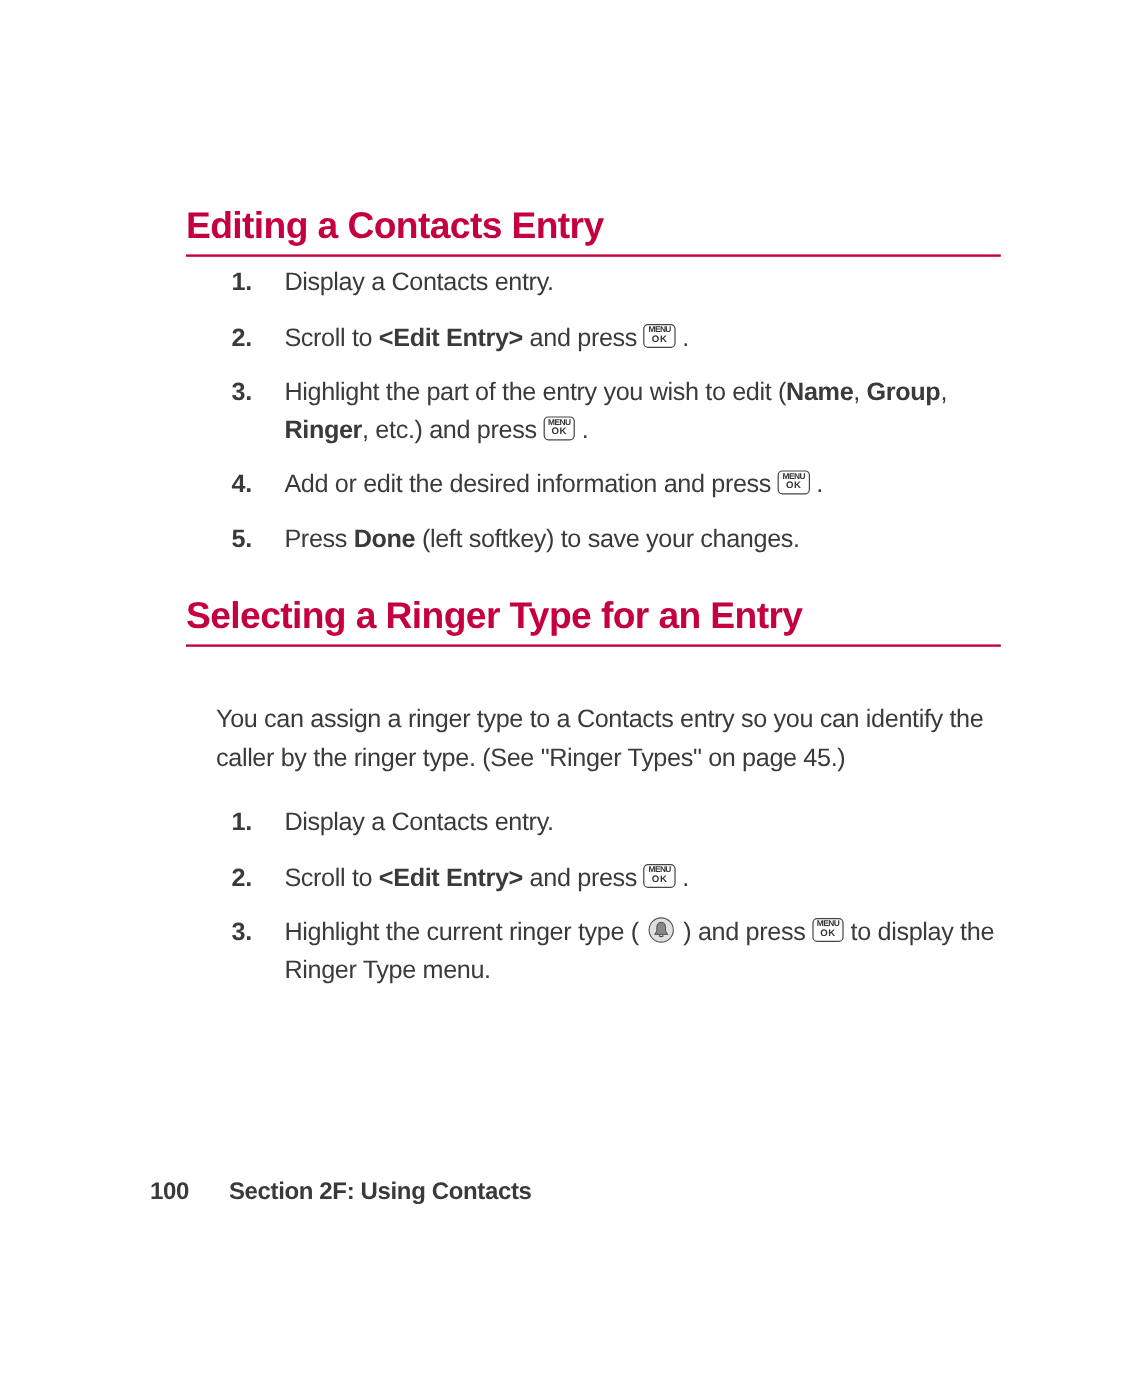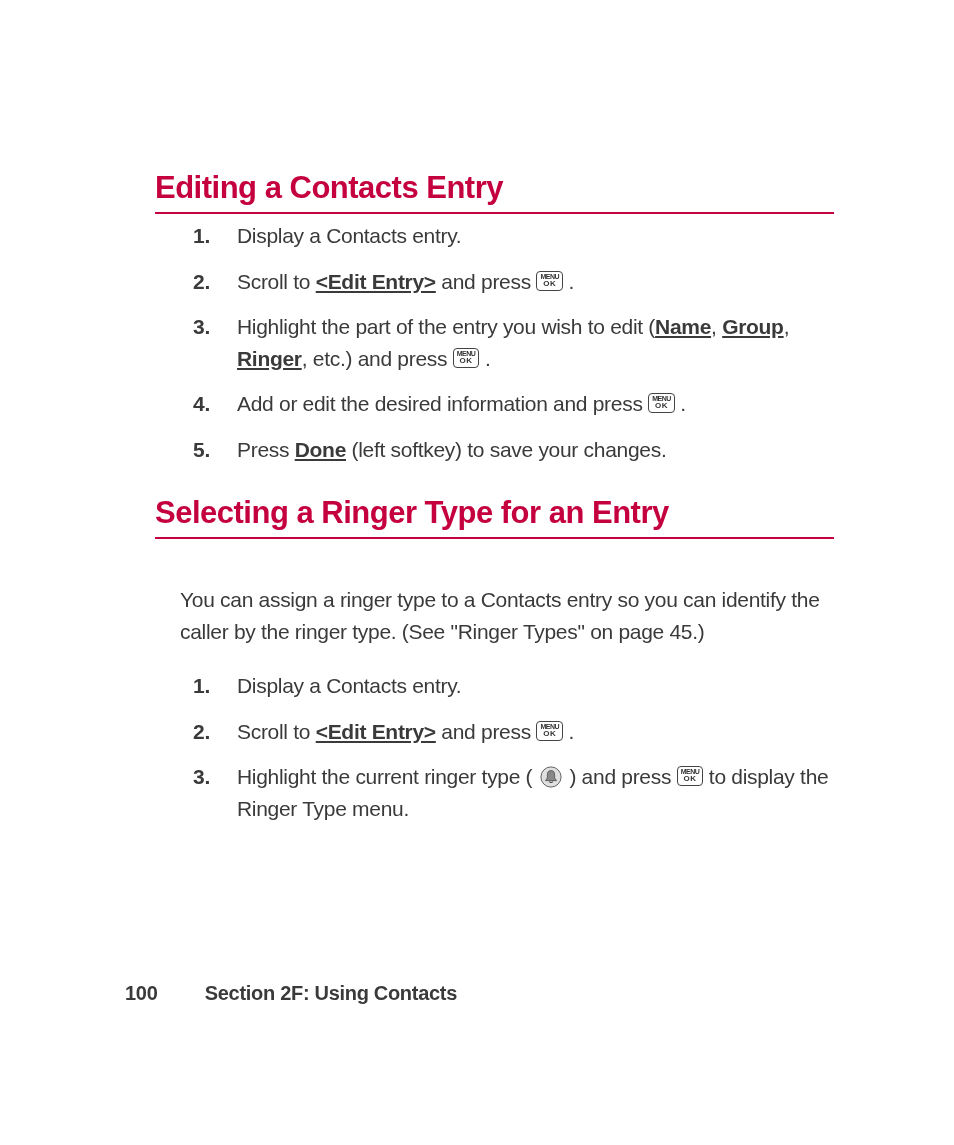"<Edit Entry>" .bold { text-decoration: underline -> none }
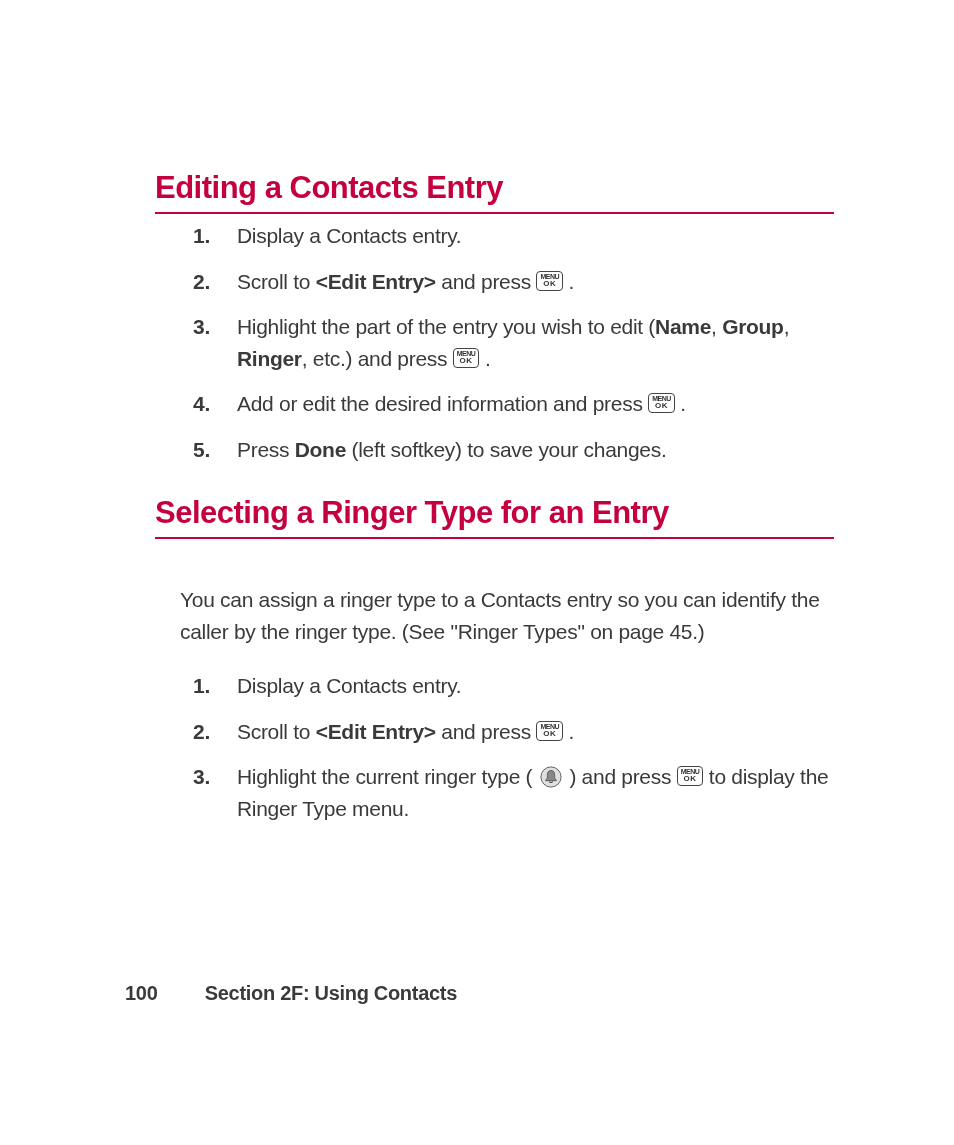"100" .footer .pagenum { margin-right: 42px -> 28px }
